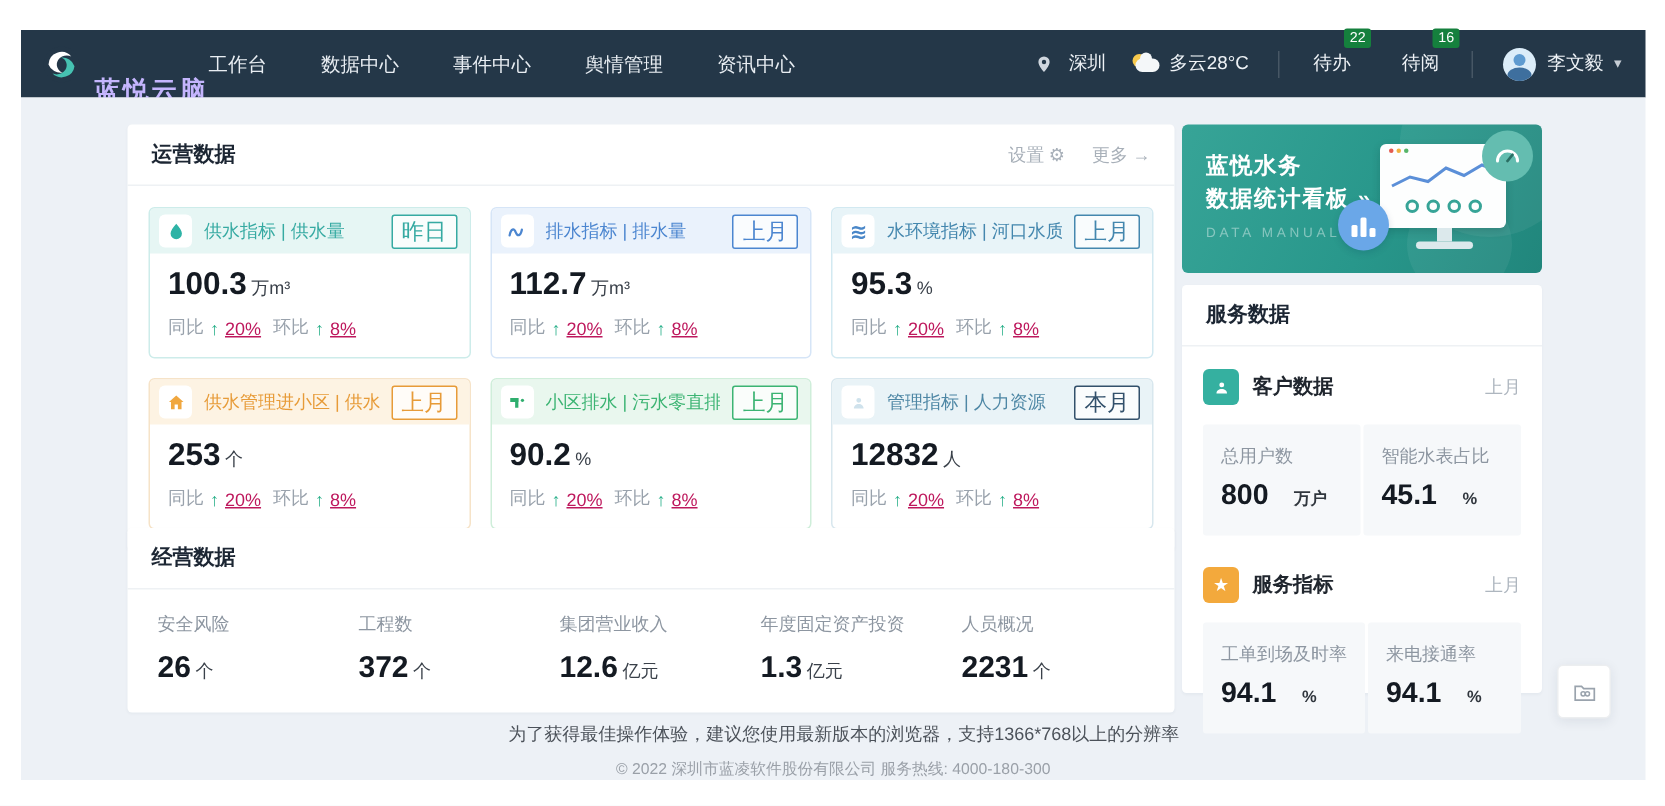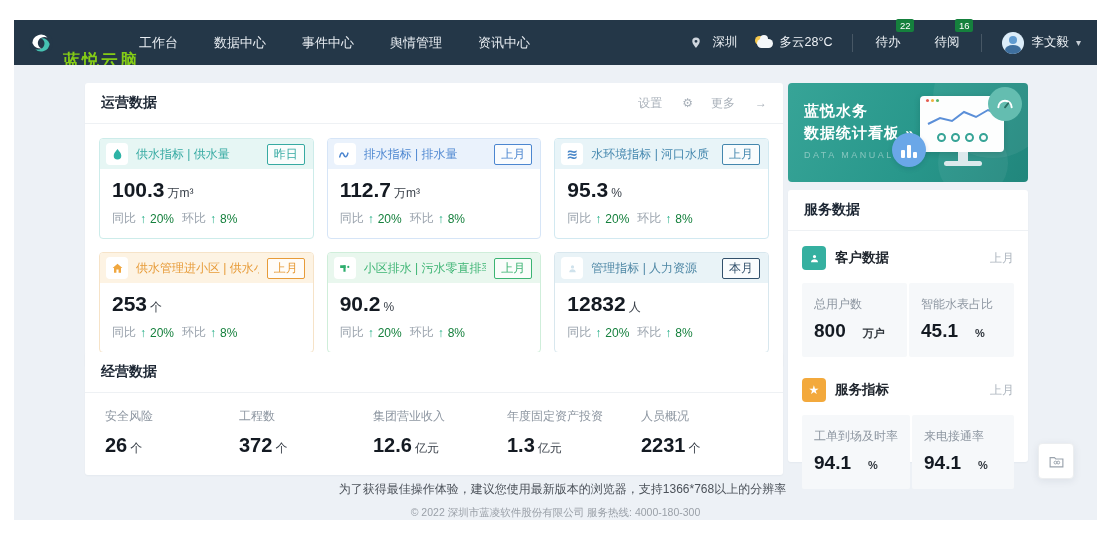"蓝悦云脑" .brand { color: #84cc16 -> #c4b5fd }
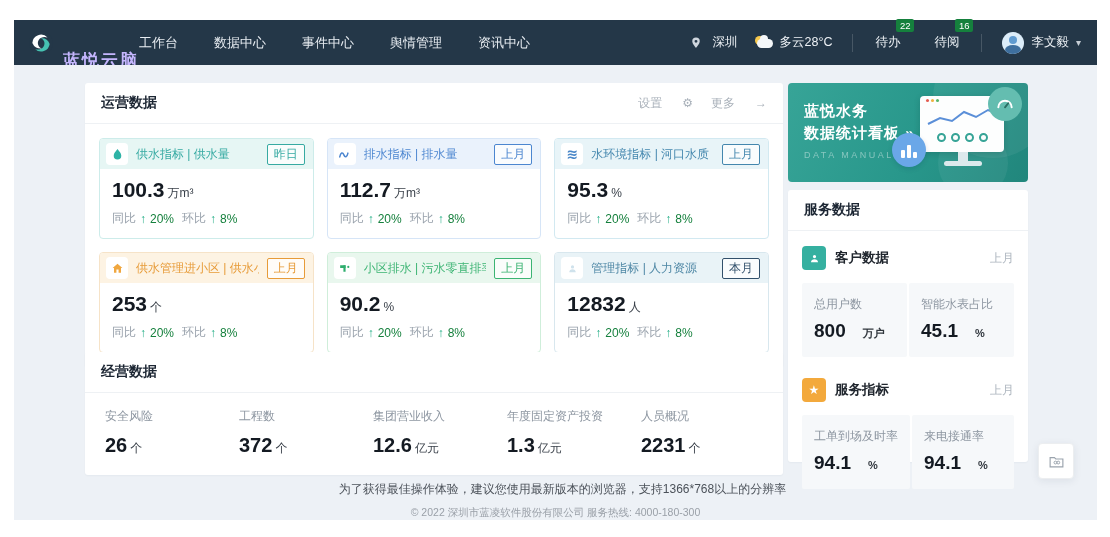"设置" .hlink { gap: 20px -> 3px }
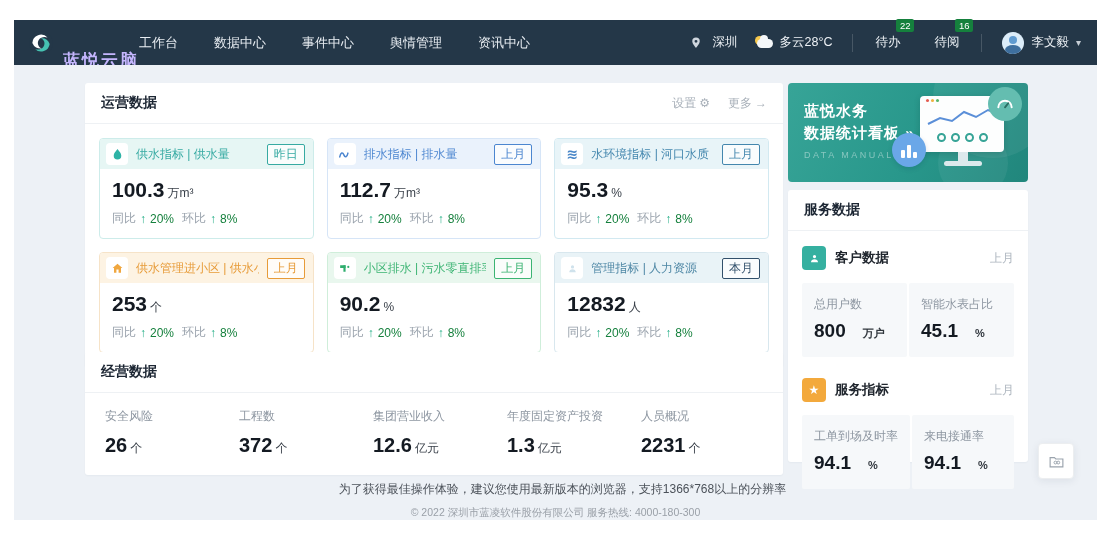"昨日" .m-badge { font-size: 12px -> 15px }
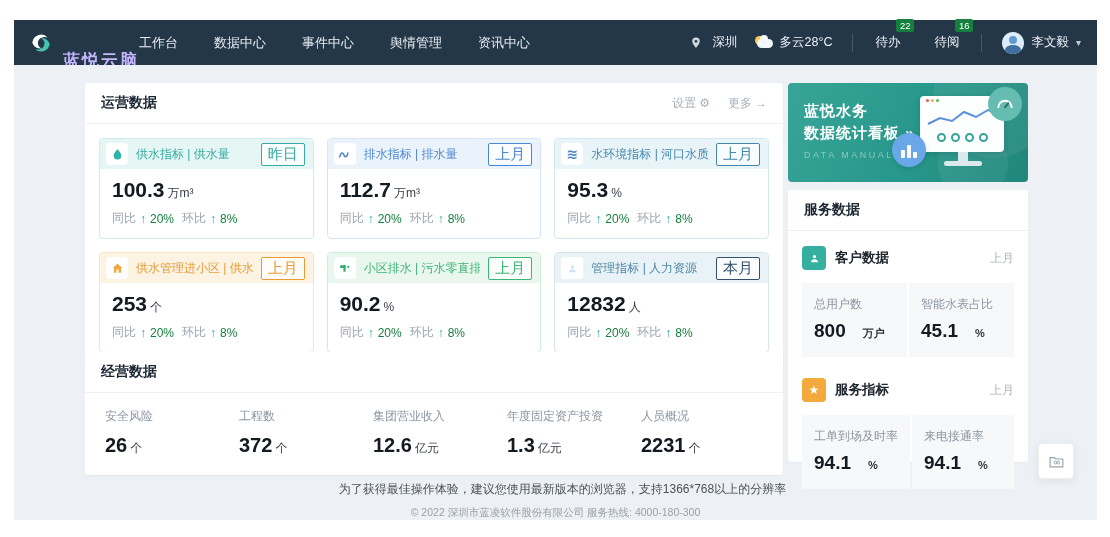"20%" .pct { color: #15803d -> #be185d; text-decoration: none -> underline }
